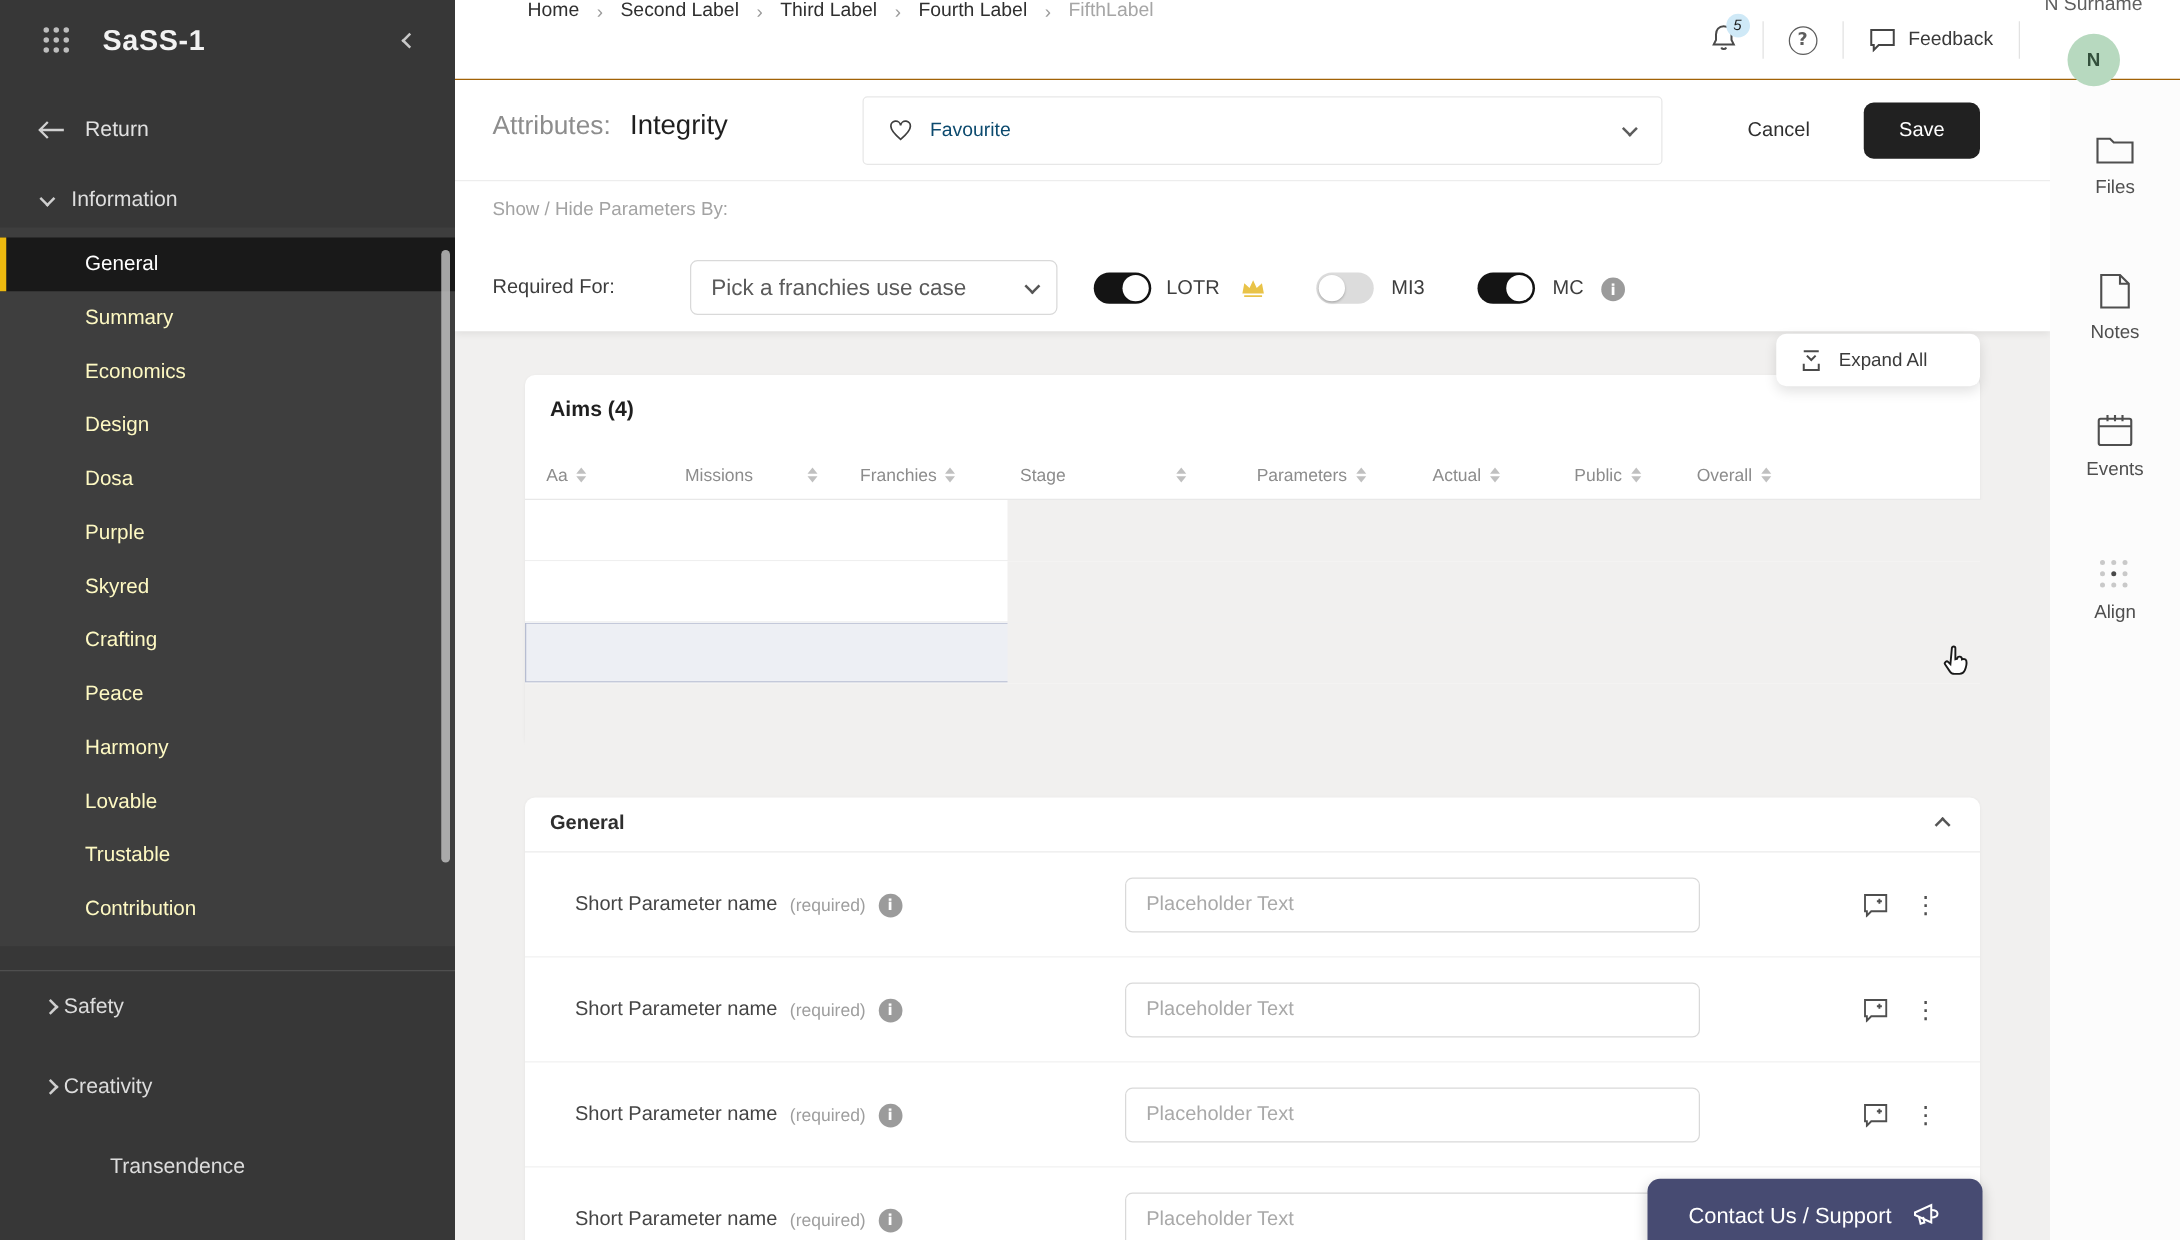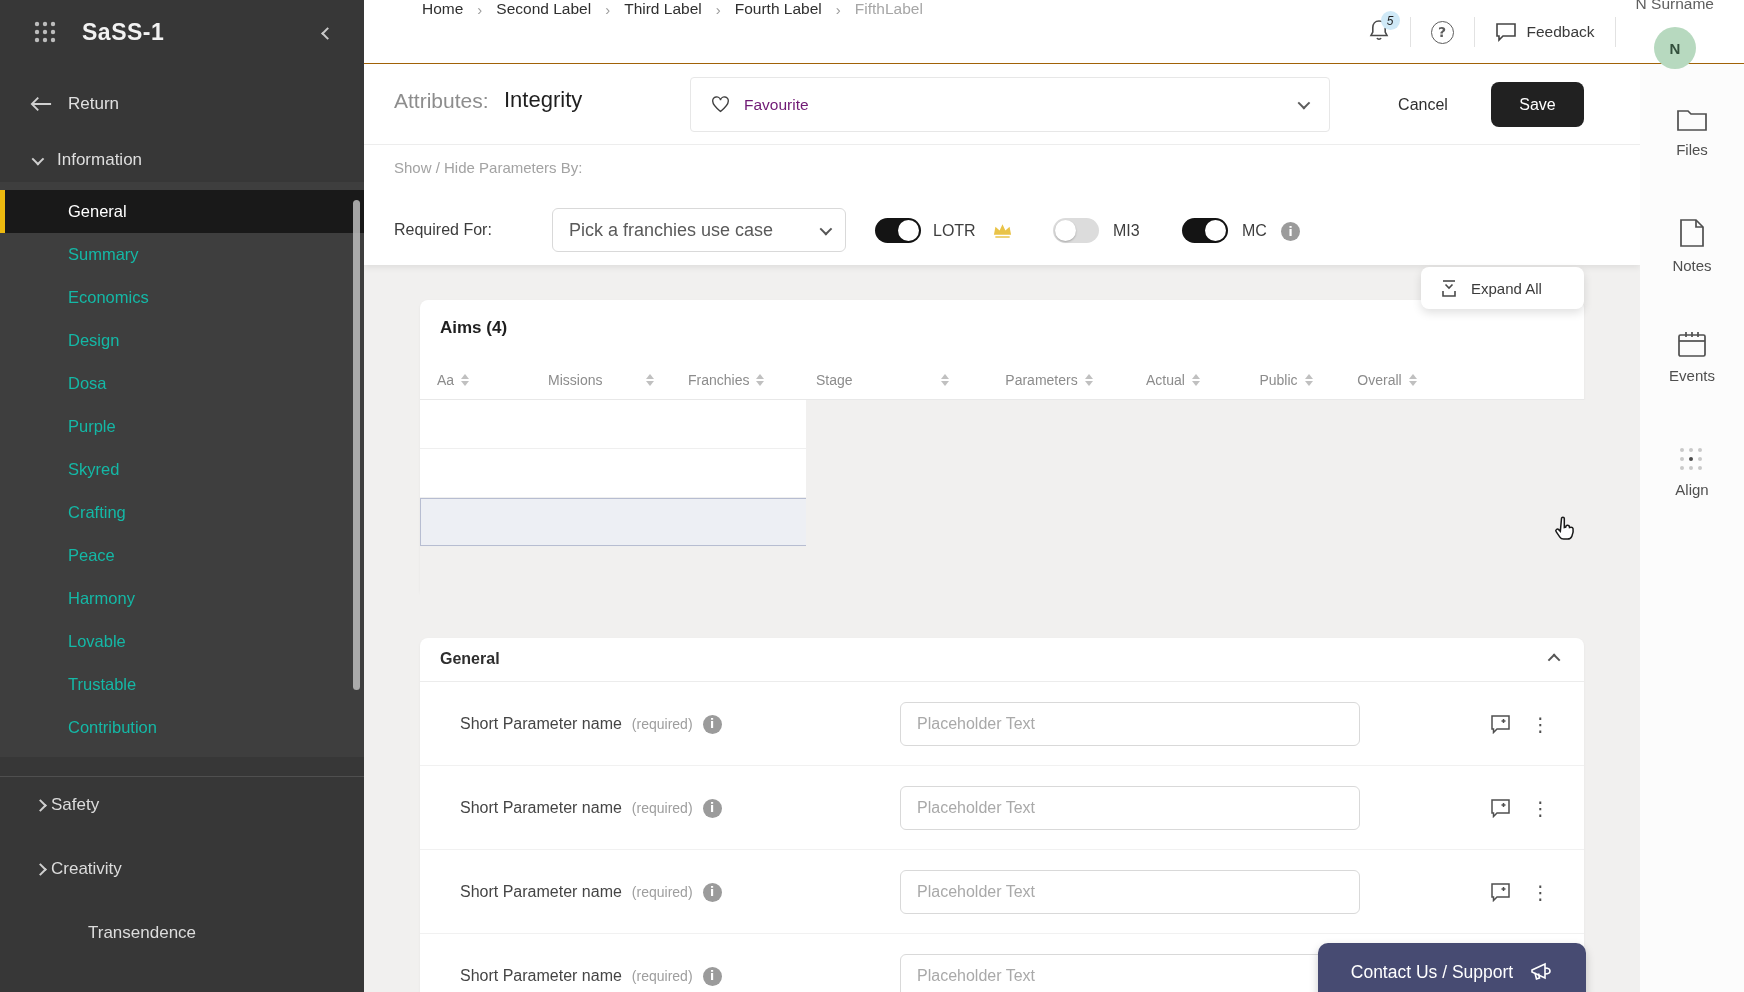"Favourite" .fav-label { color: #701a75 -> #0c4a6e }
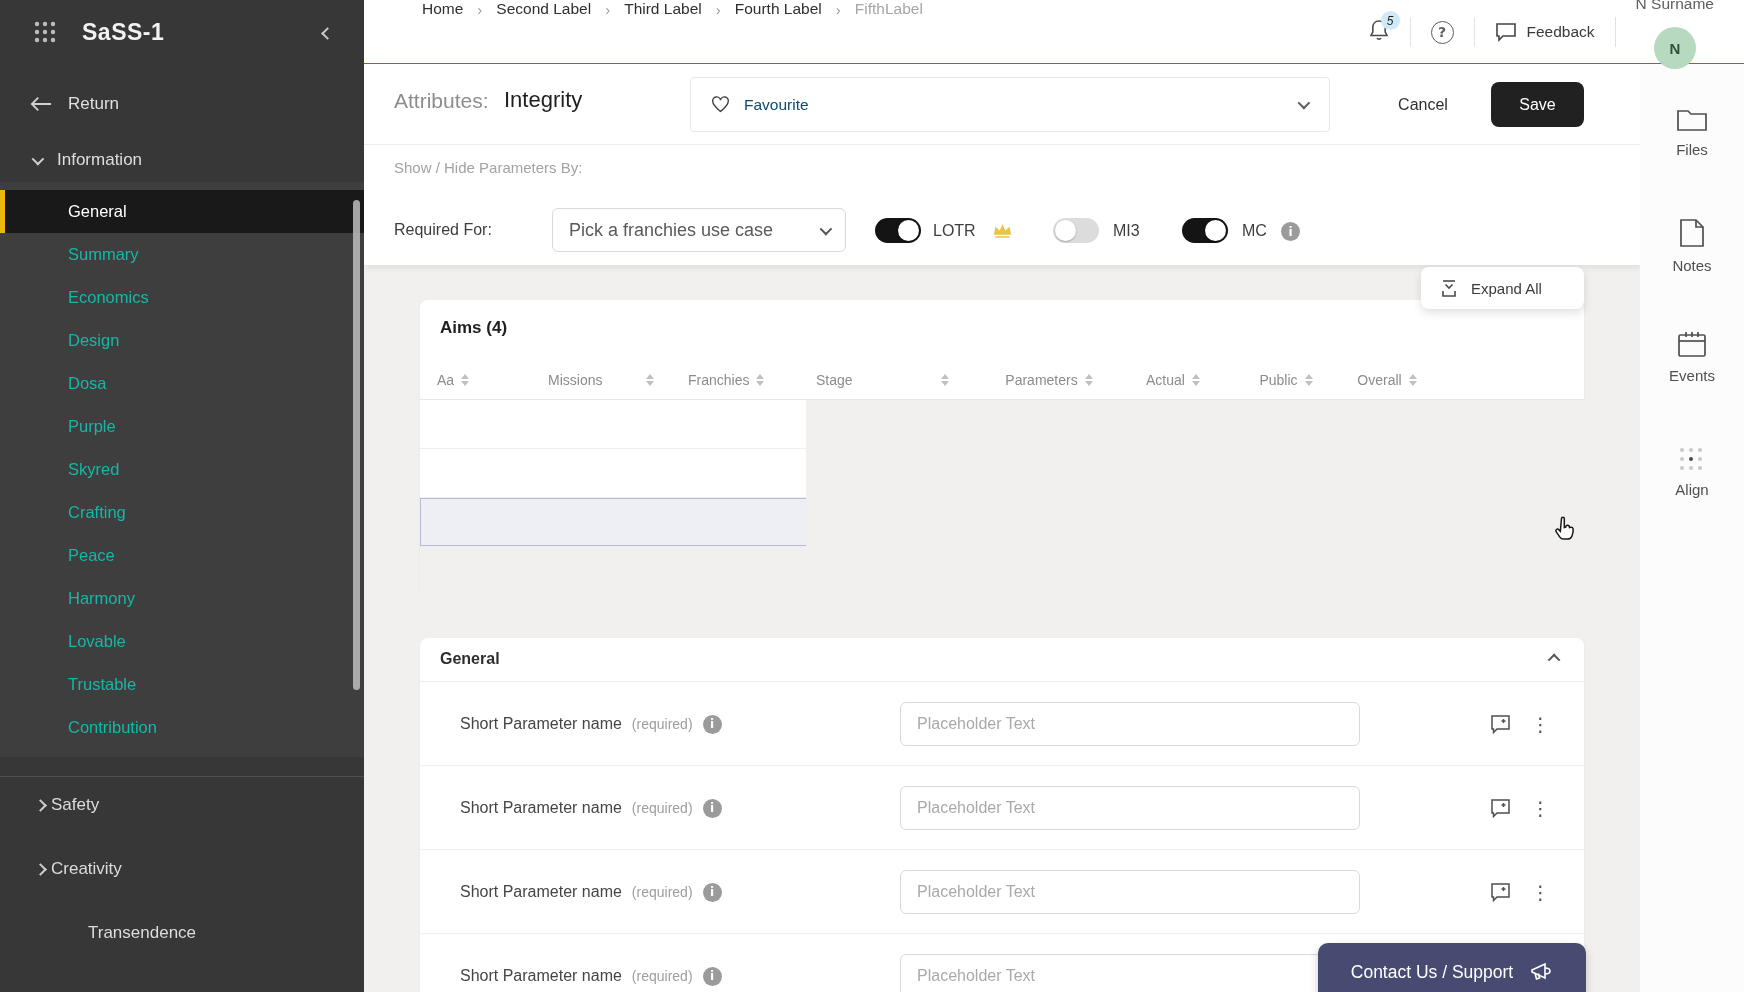"Summary" .sb-item { color: #14b8a6 -> #fef9c3 }
